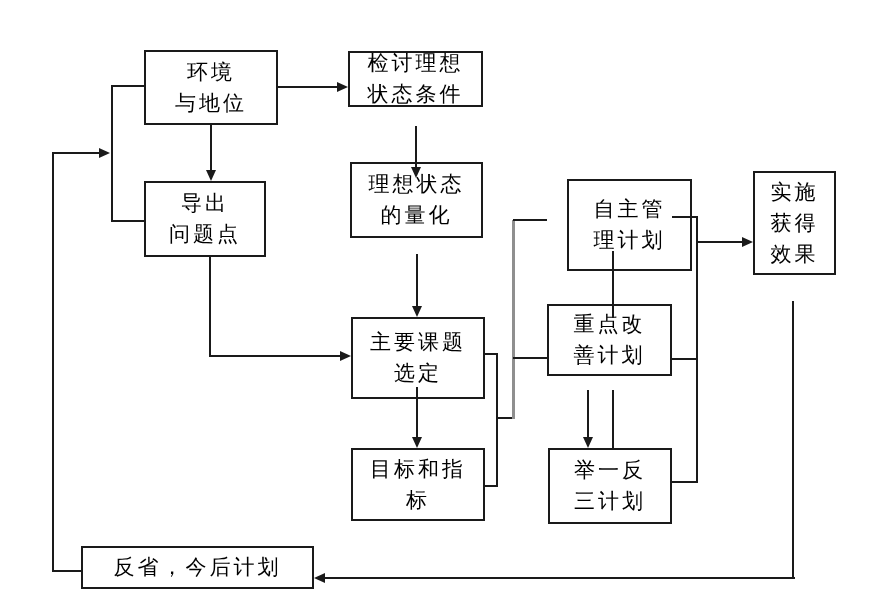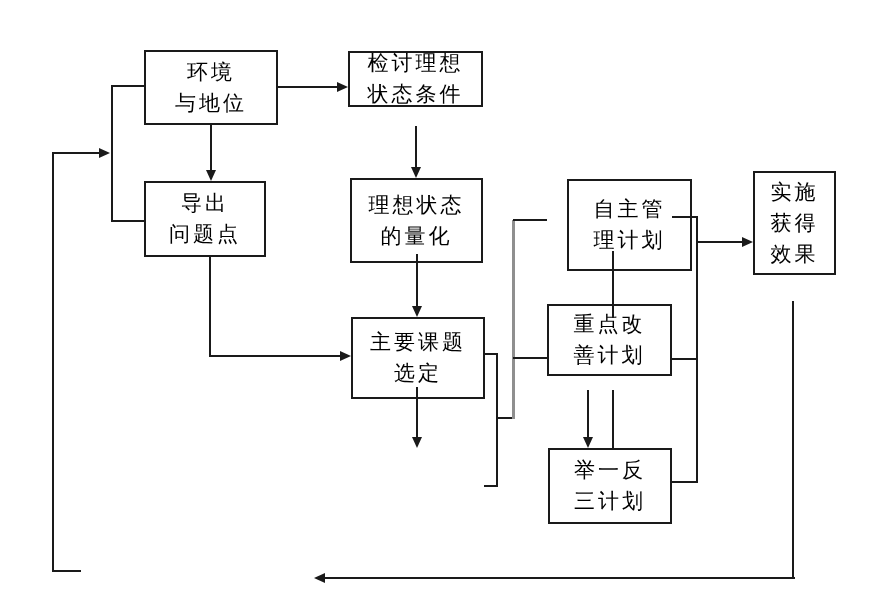"理想状态" div.node { height: 85px -> 76px; top: 178px -> 162px }
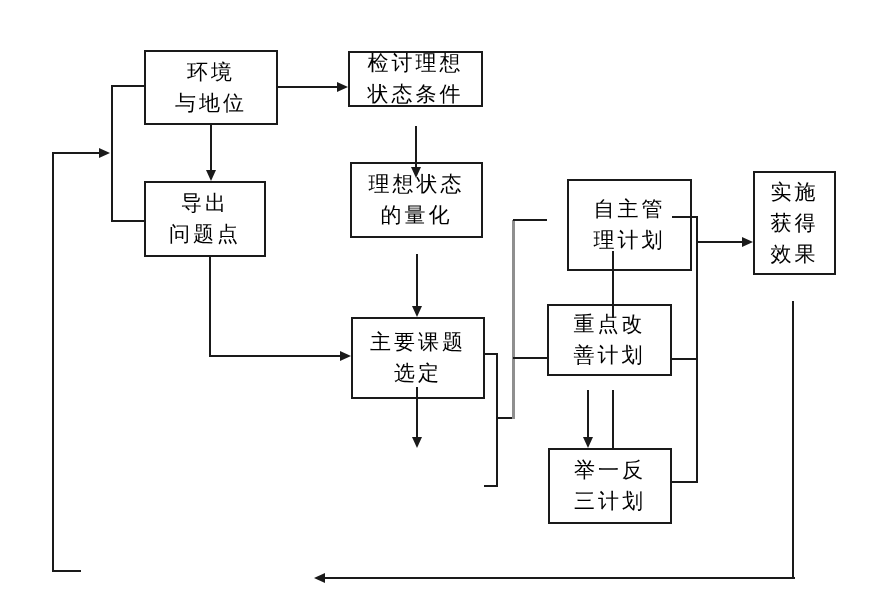"目标和指" div.node { html: none -> <div> <span>目标和指</span> <span>标</span> </div> }
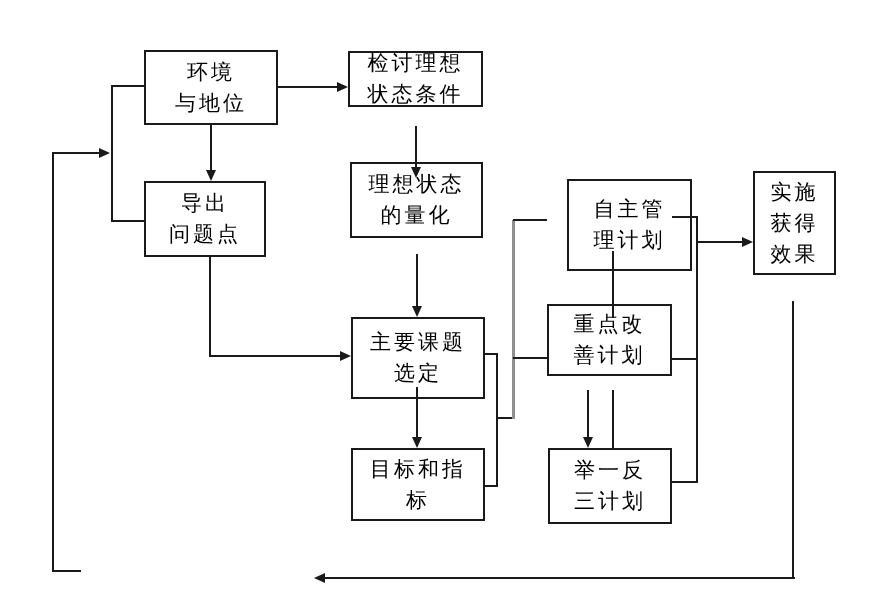"反省，今后计划" div.node { html: none -> <div> <span>反省，今后计划</span> </div> }
